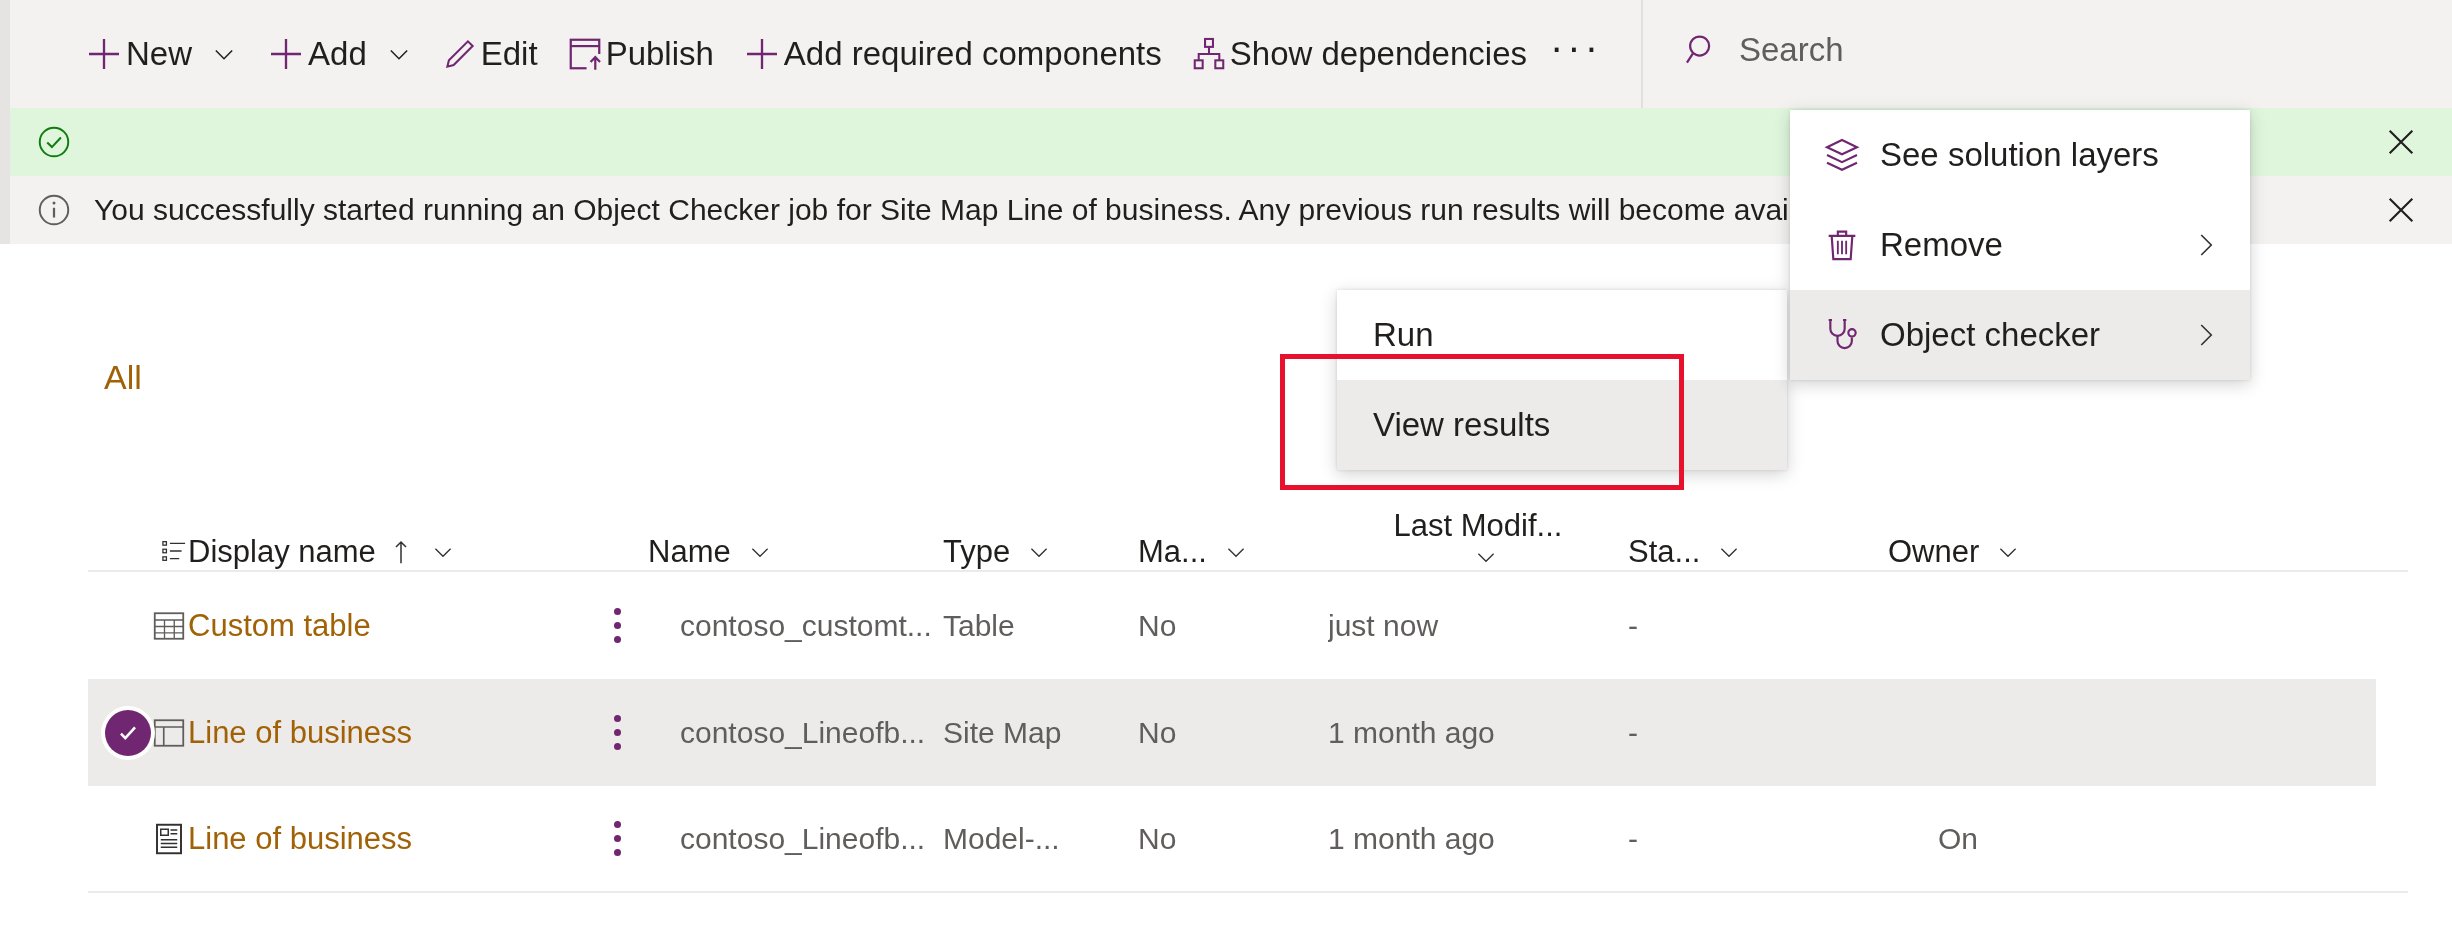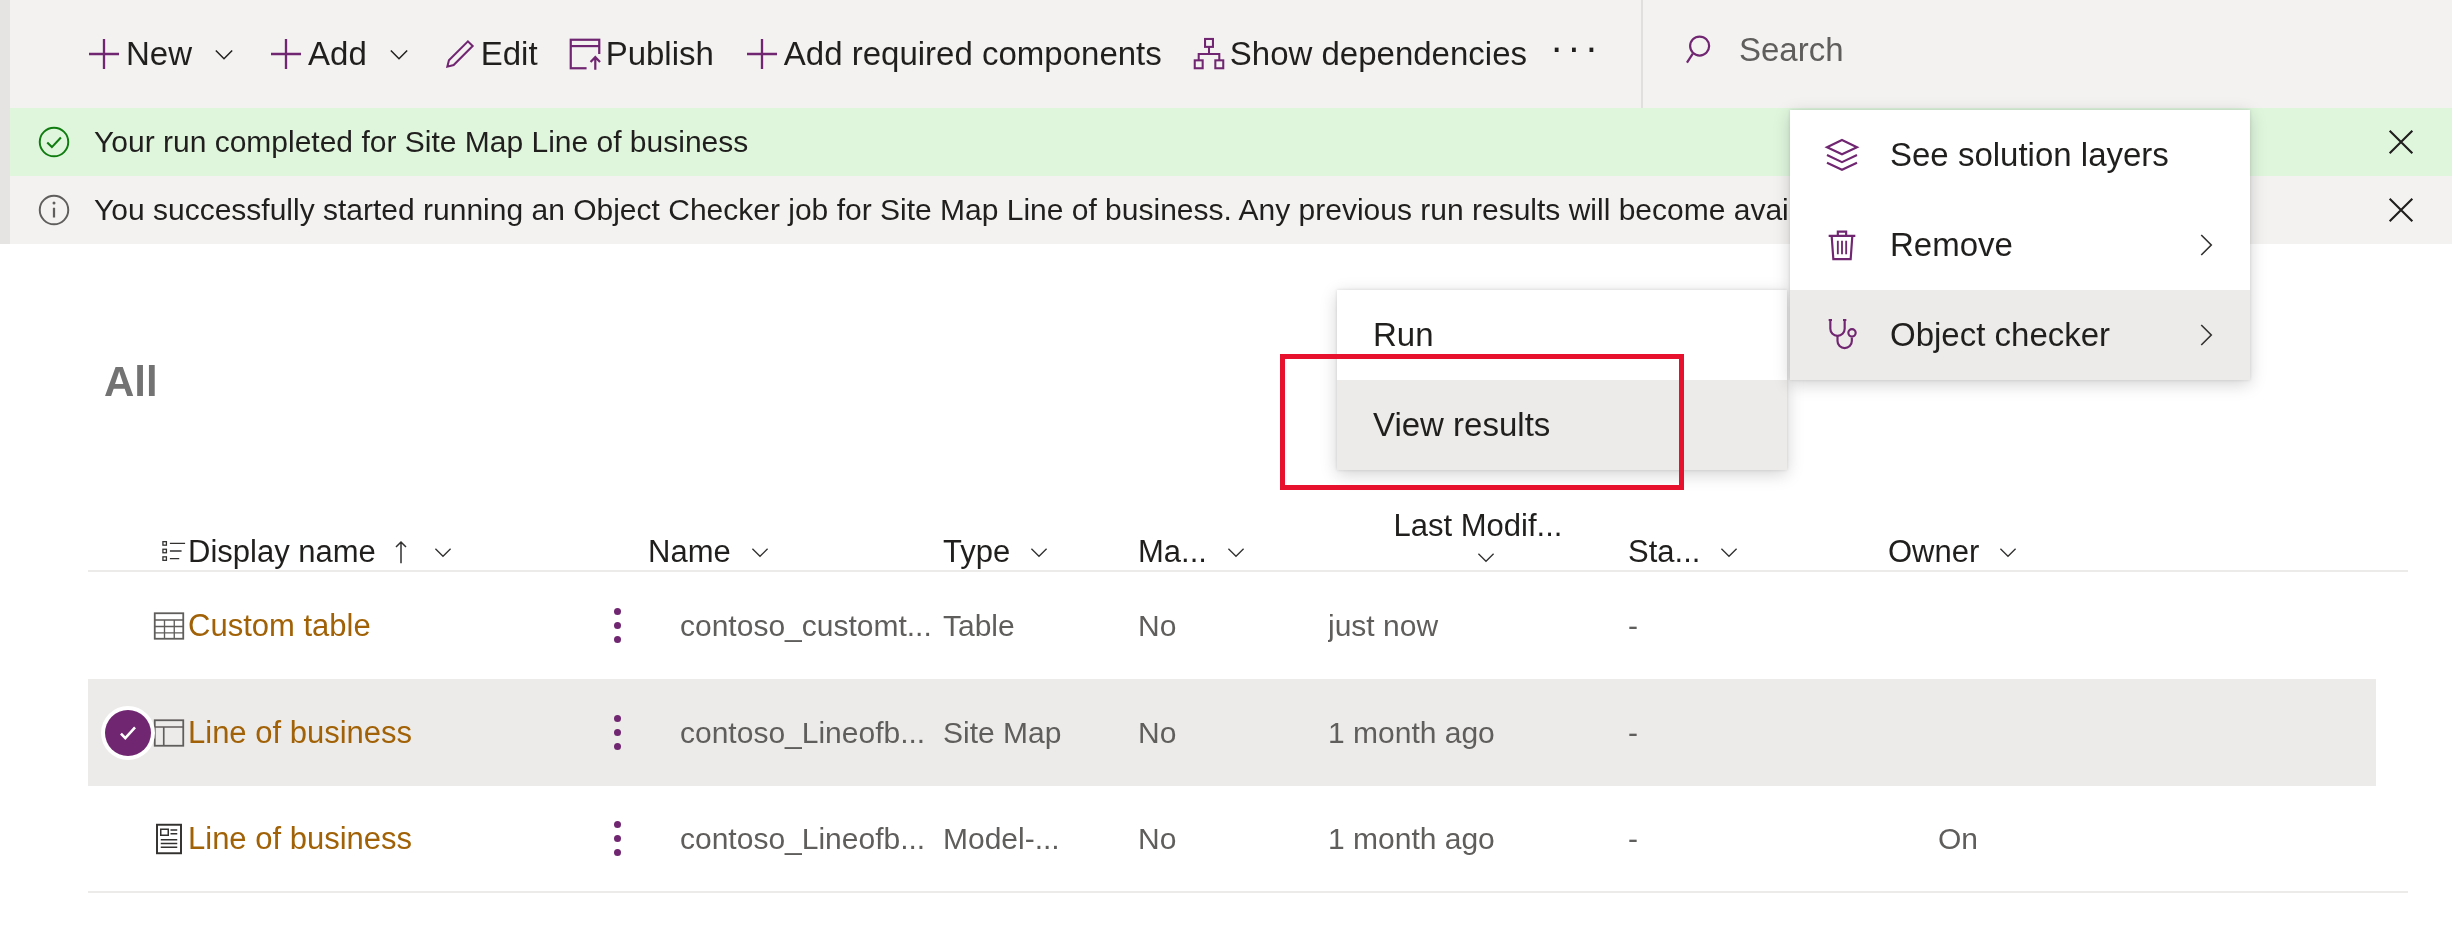"Your run completed for Site" span.mb-text { html: <span>Your run completed for Site Map Line of business</span> -> none }
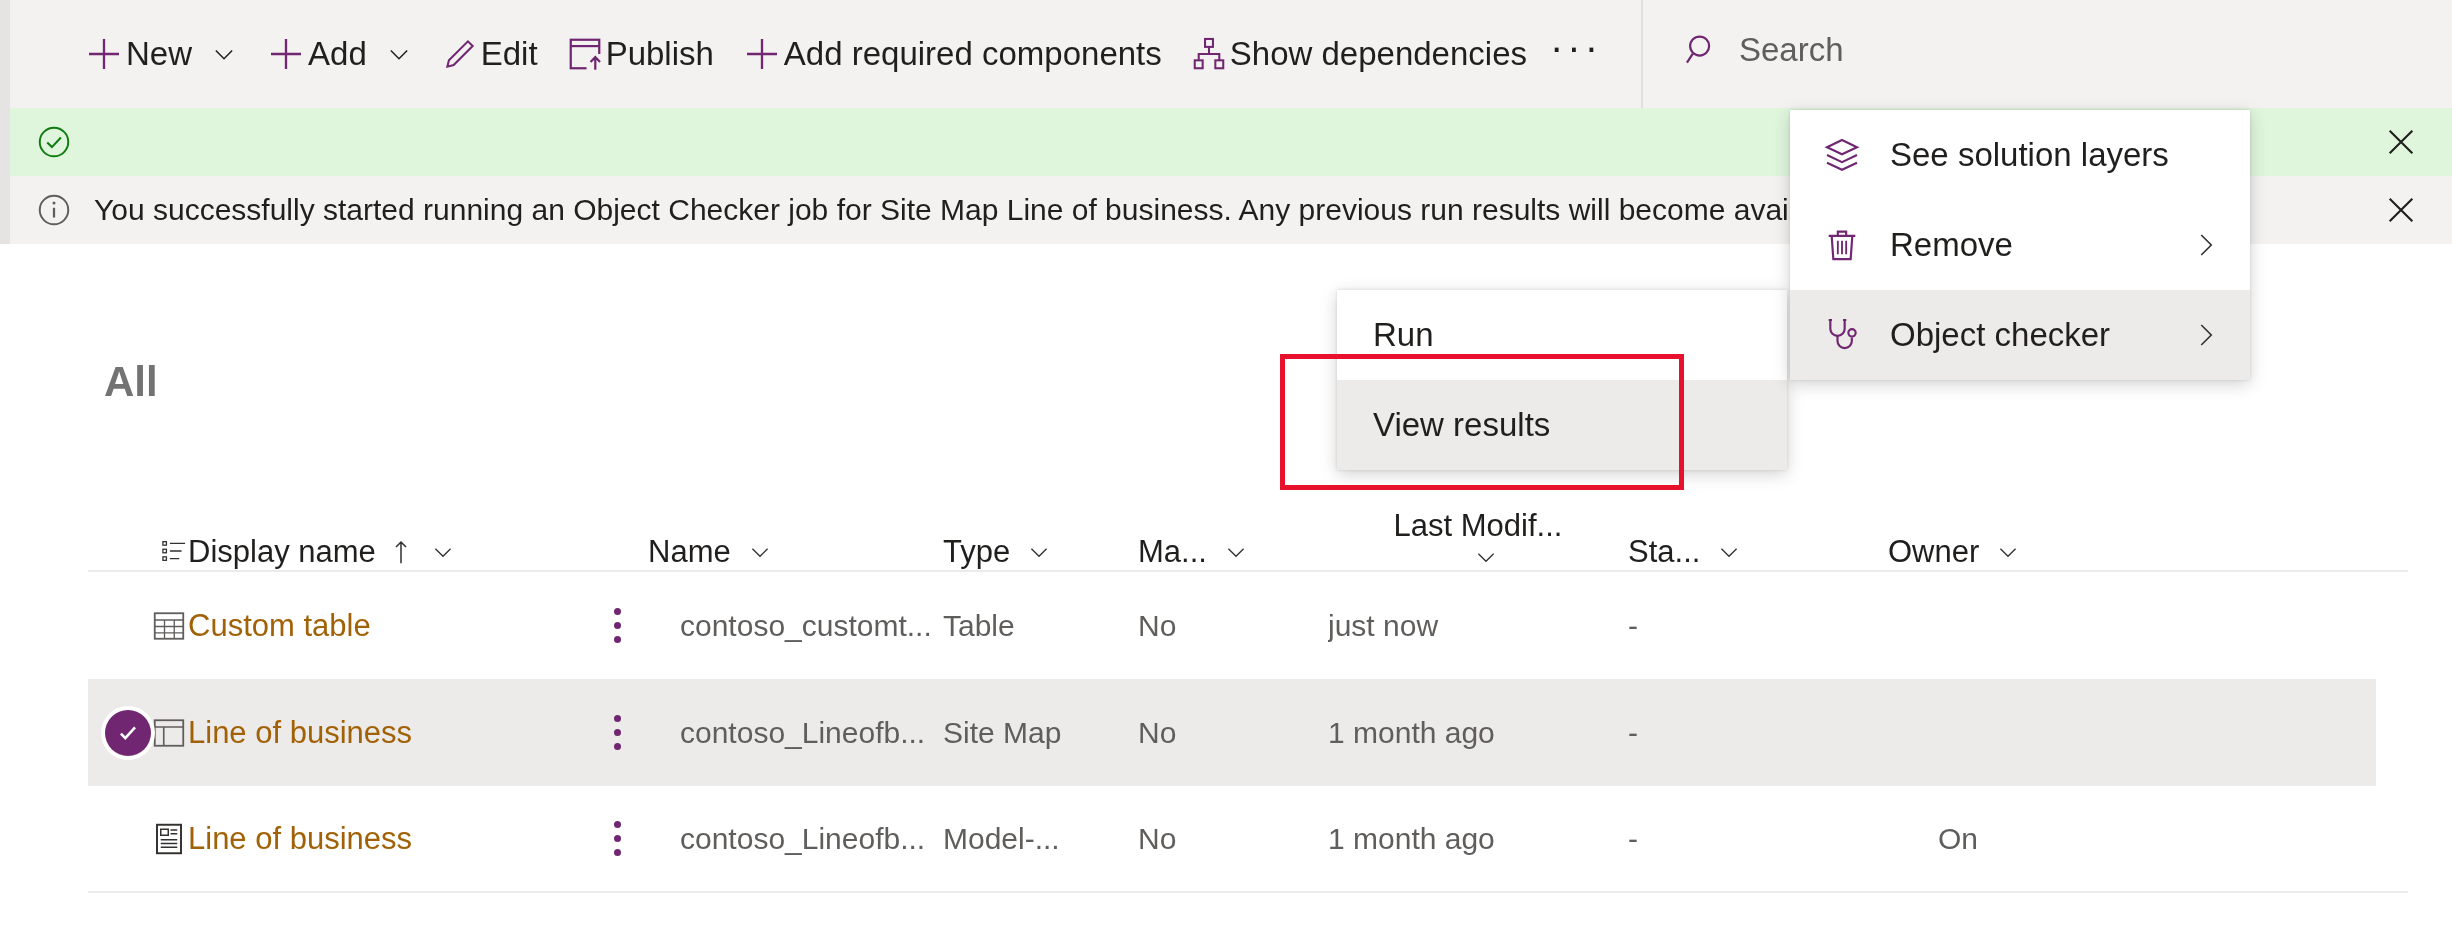"See solution layers" .menu-item .mi-label { margin-left: 14px -> 4px }
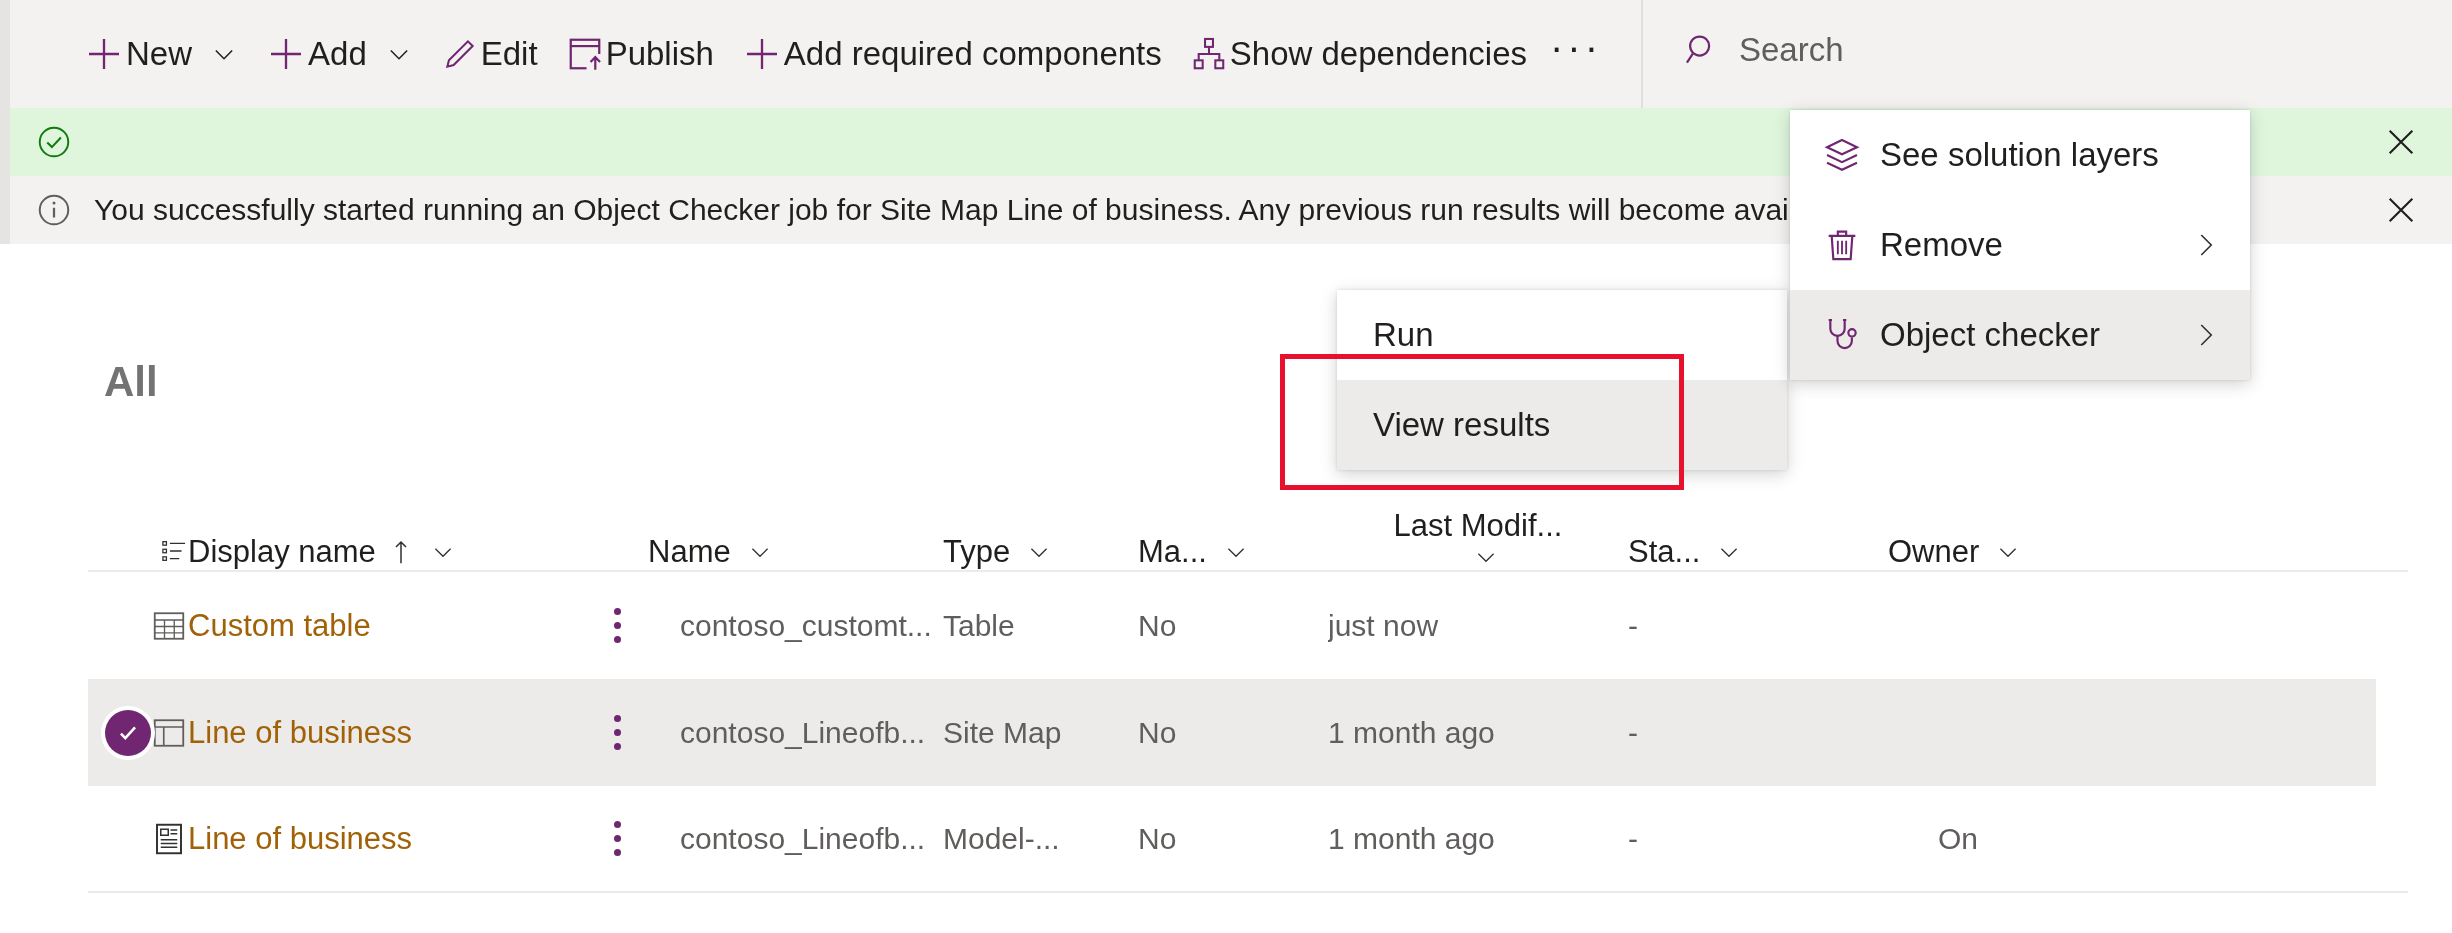"All" .view-title { color: #737373 -> #a16207; font-size: 42px -> 34px; font-weight: 700 -> 400 }
